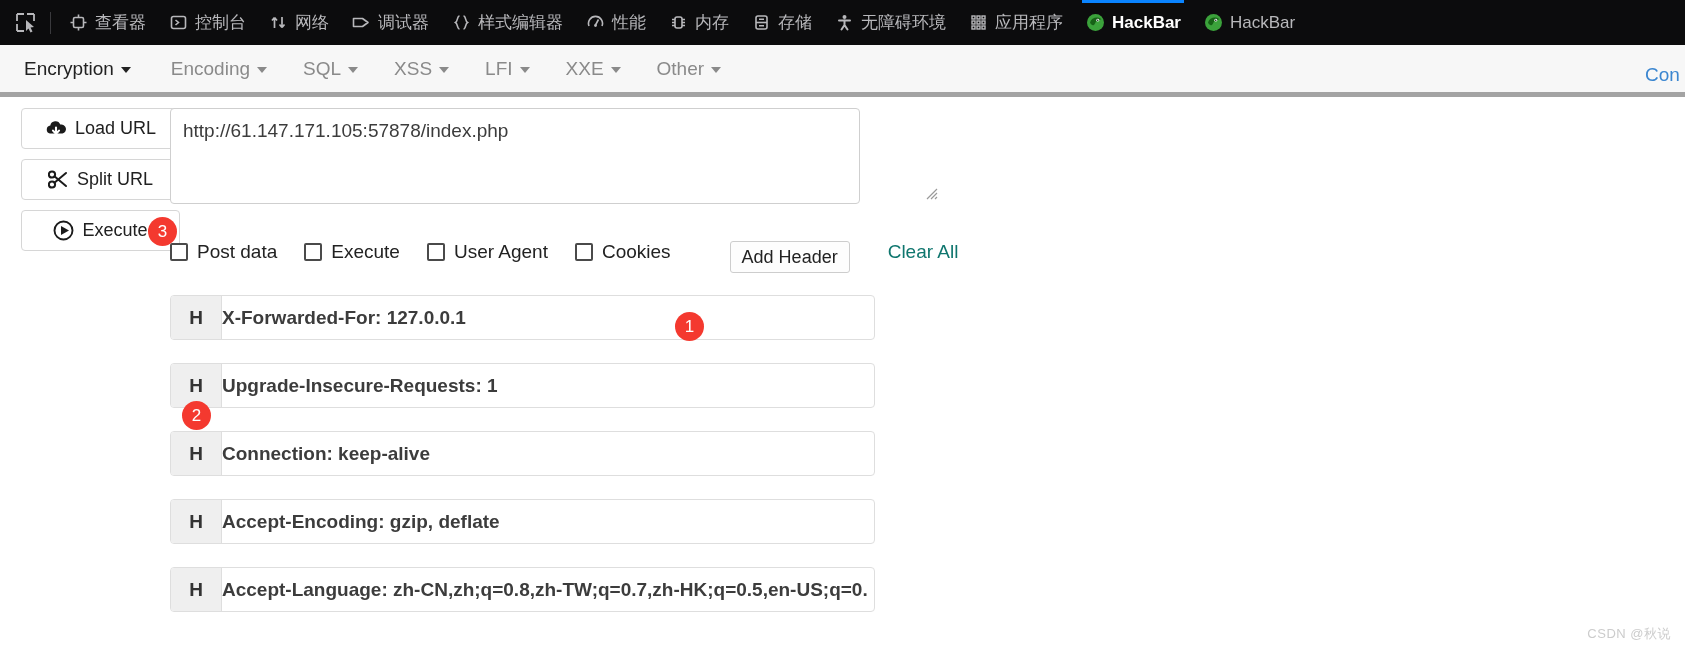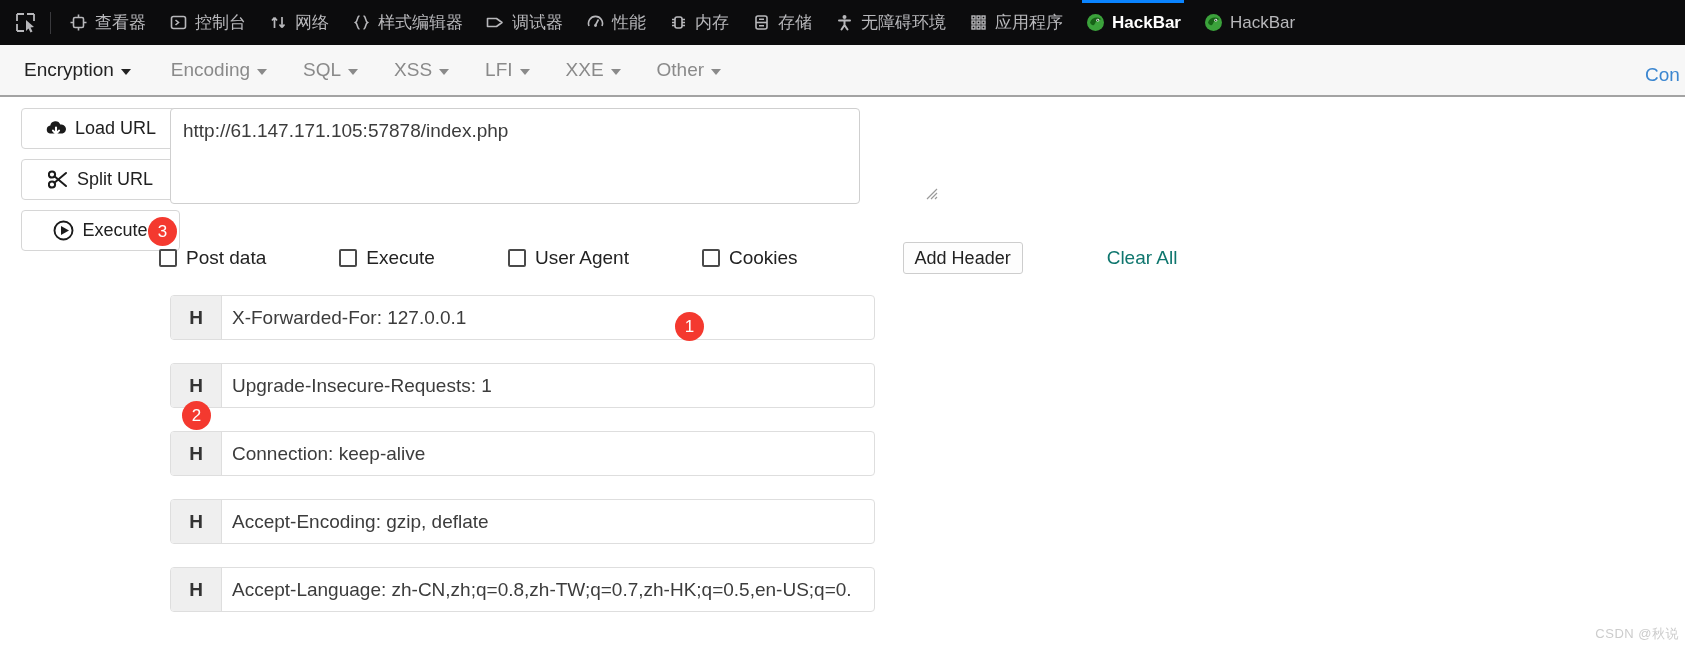"样式编辑器" div.dt-tab { order: before "调试器" -> after "调试器" }
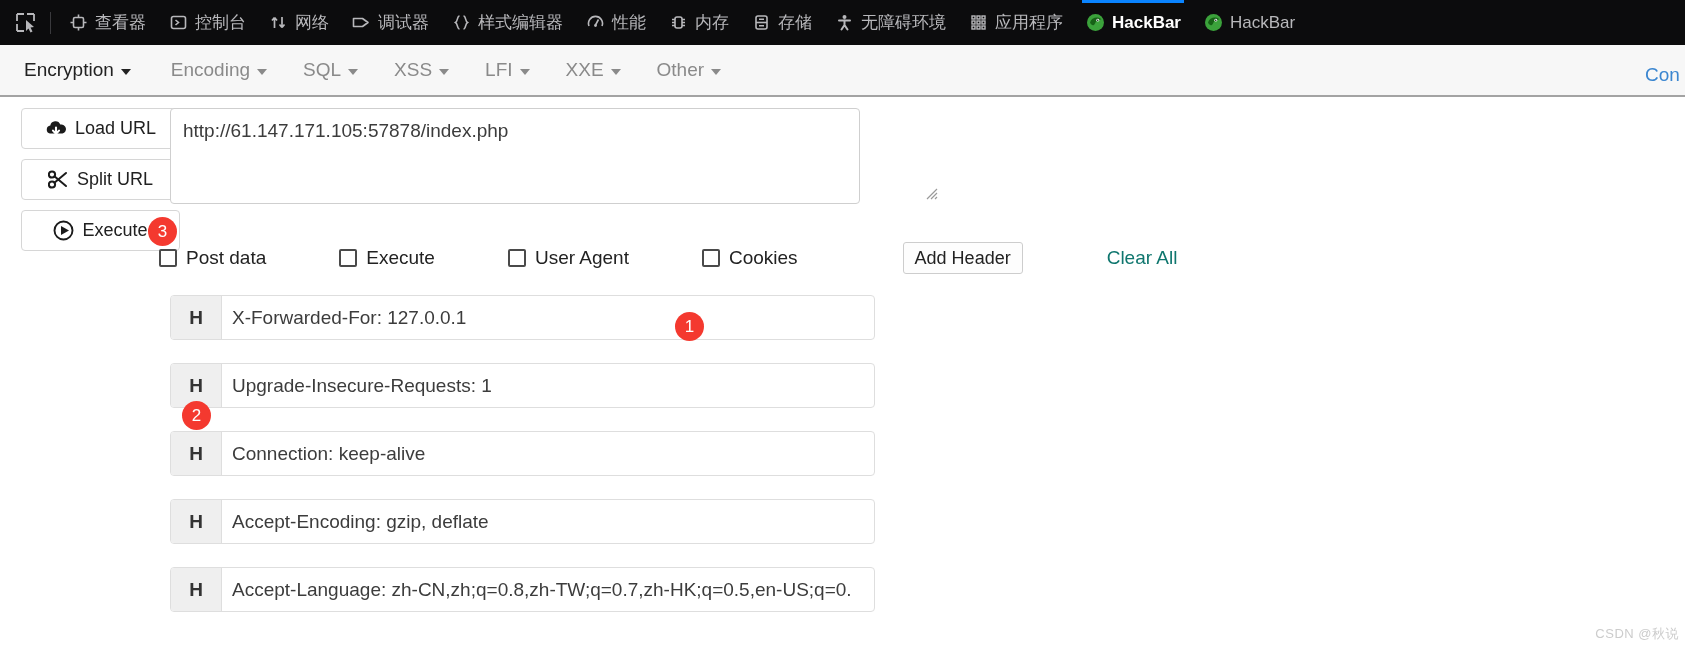"Encryption" #hackbar-menubar { border-bottom: 2px solid #a3a3a3 -> 5px solid #a3a3a3 }
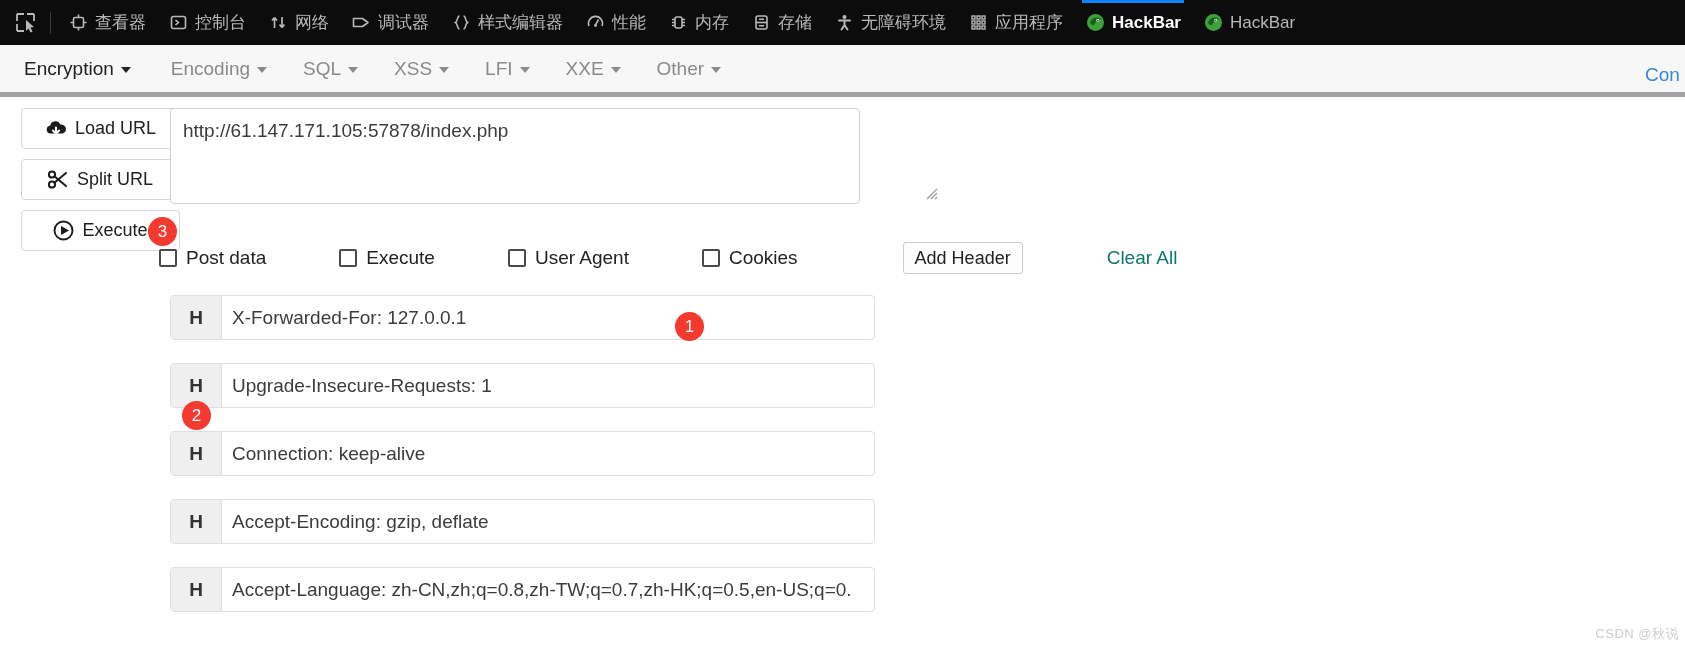"Post data" #options-row { align-items: center -> flex-start; gap: 46px -> none; left: 159px -> 170px }
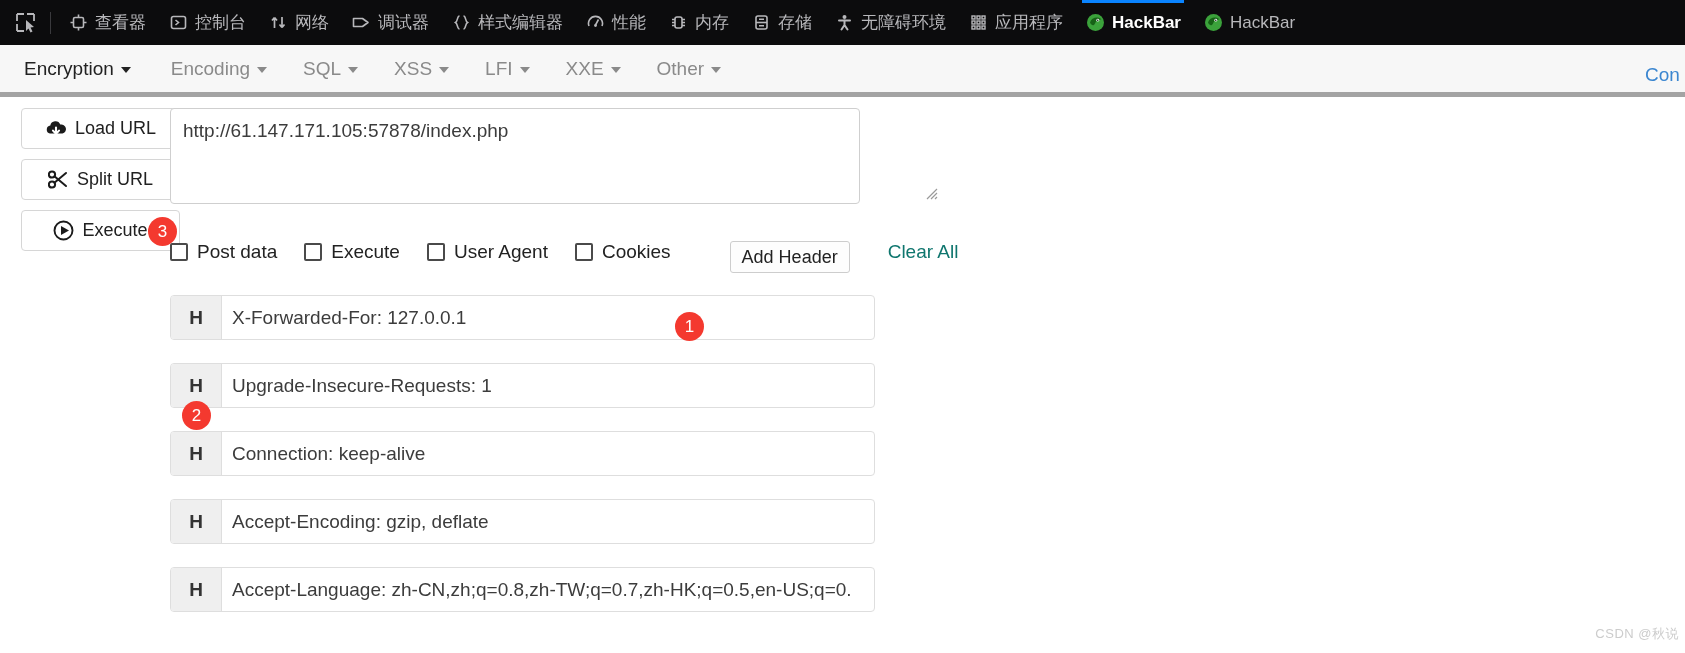"X-Forwarded-For: 127.0.0.1" .hdr-value { font-weight: none -> bold; padding-left: 10px -> none }
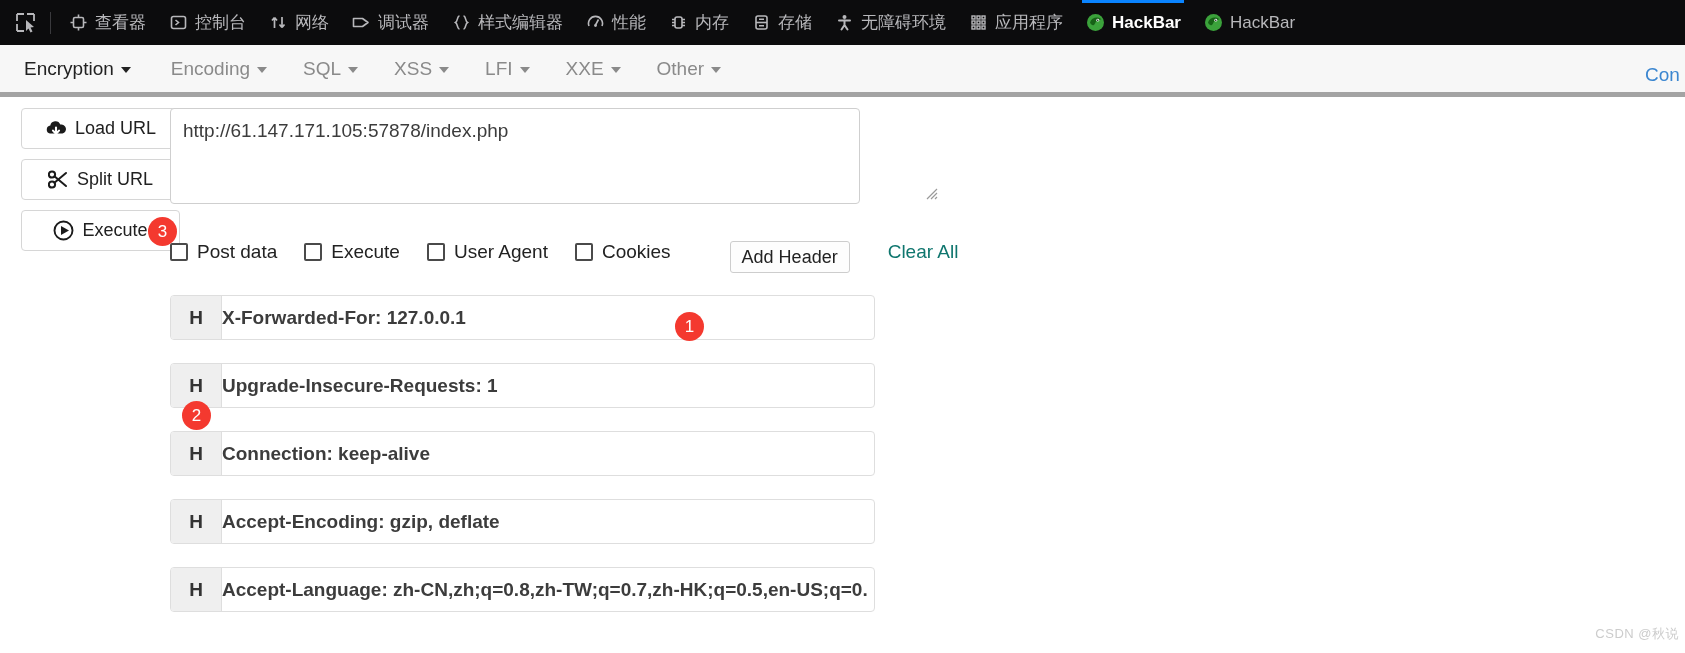"CSDN @秋说" #watermark { right: 6px -> 14px }
